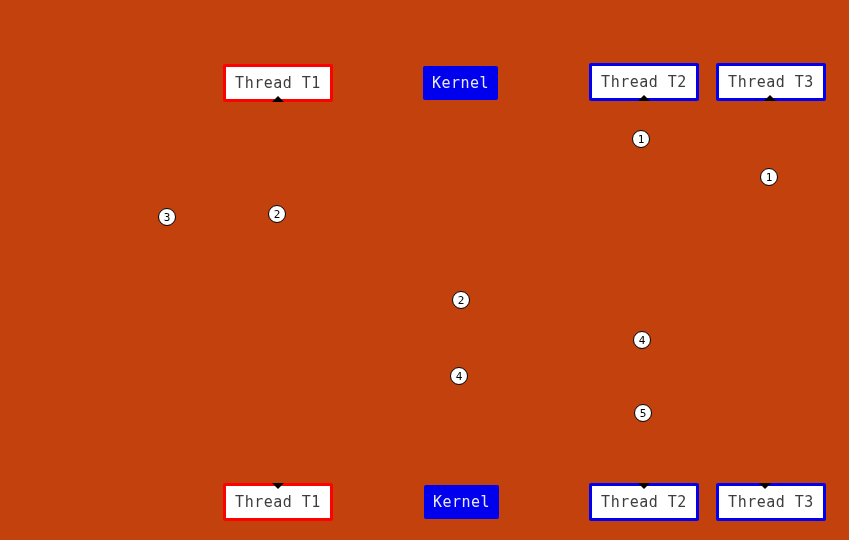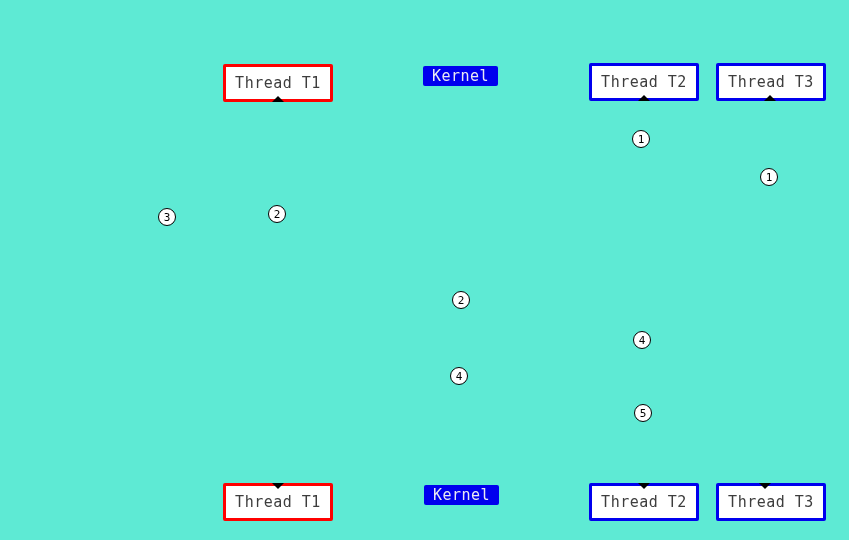"Thread T1" div.stage { background: #5eead4 -> #c2410c }
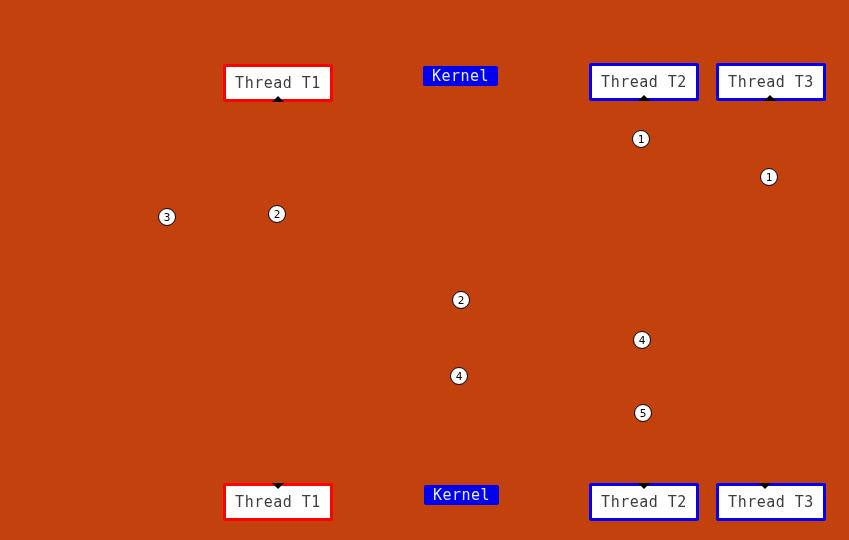"Kernel" .node.kernel { height: 20px -> 34px }
